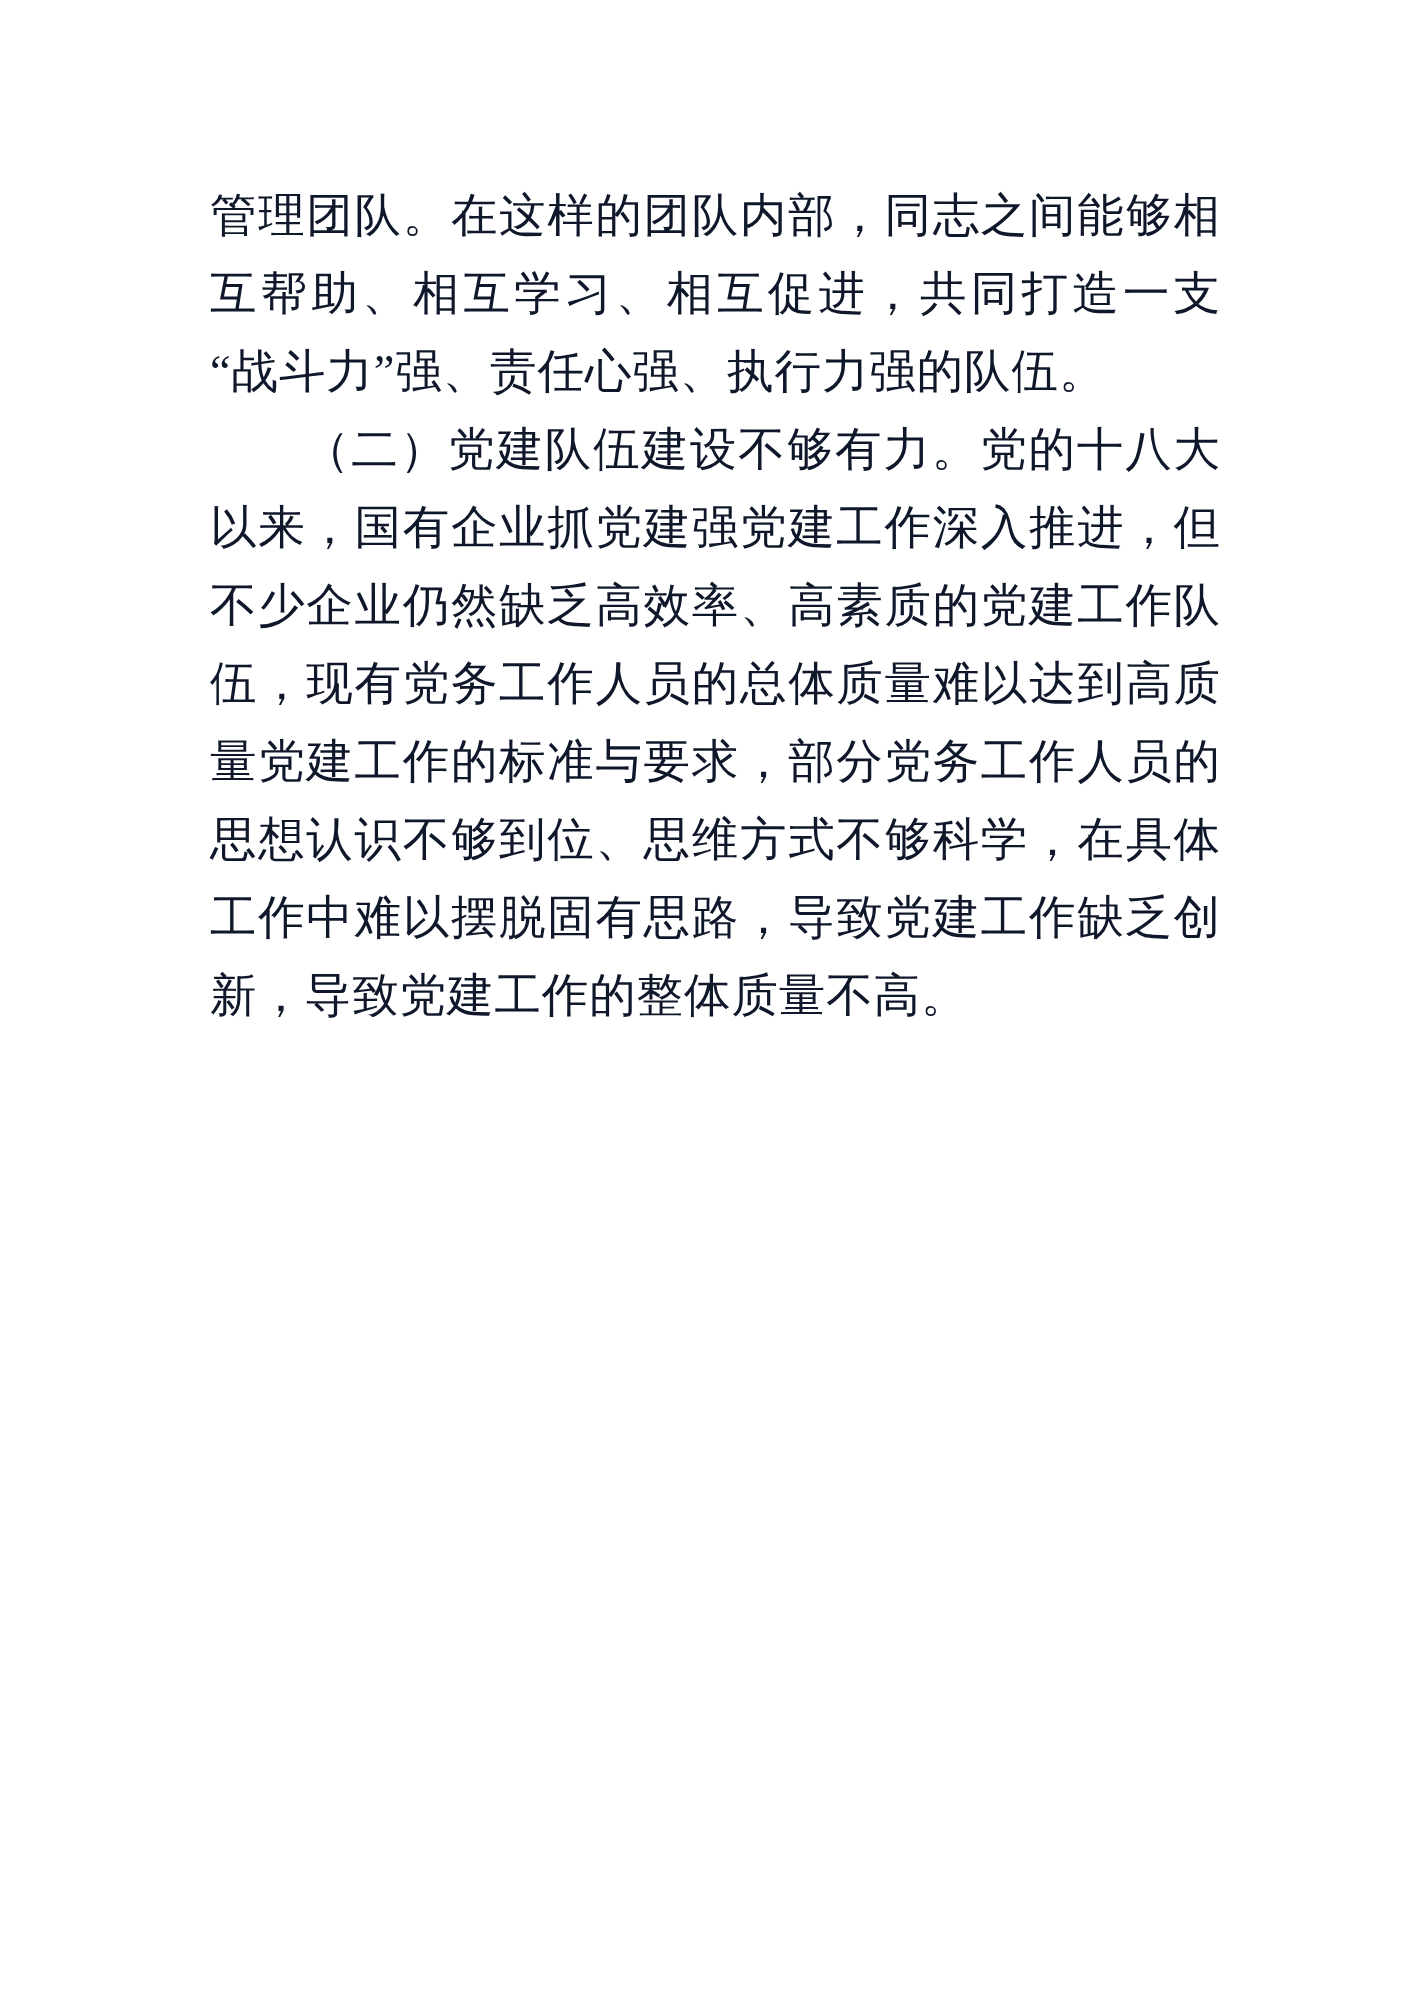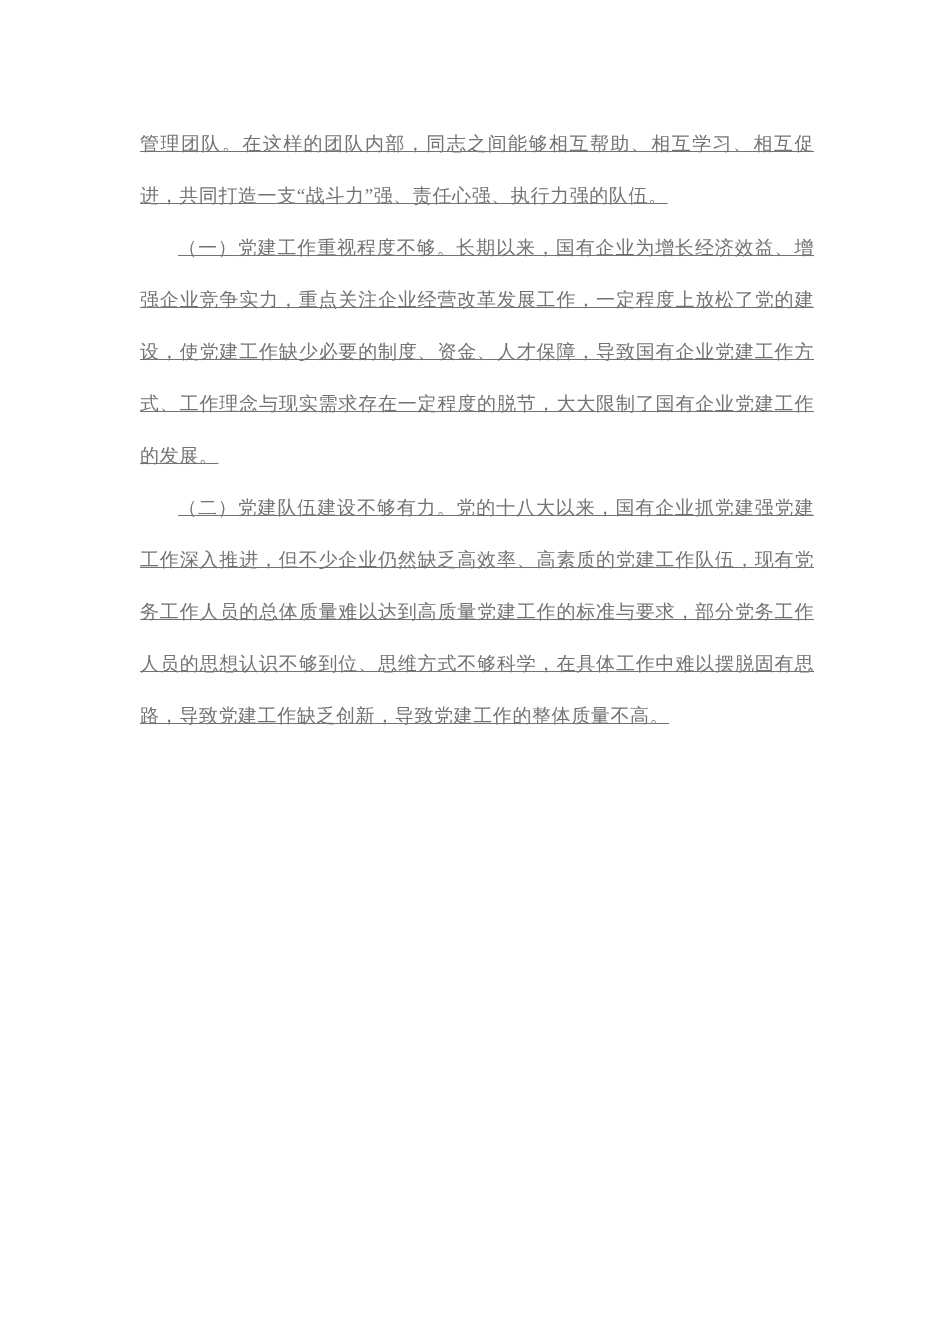"管理团队。在这样的团队内部，同志之间能够相互帮助、相互学习、相互促进，共同打造一" .para { color: #737373 -> #0f172a; font-size: 19px -> 31px; text-decoration: underline -> none }
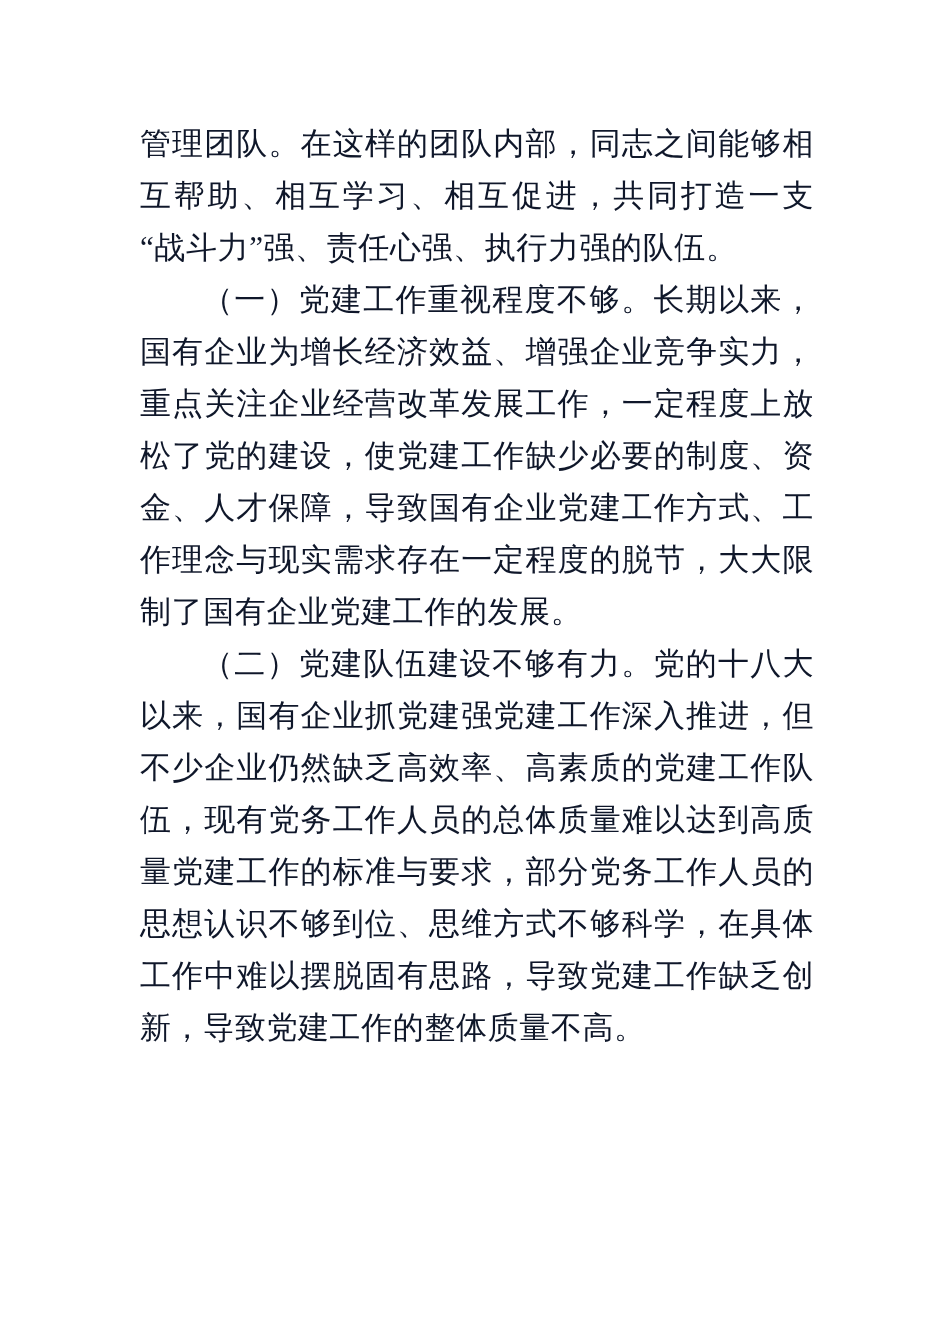"（一）党建工作重视程度不够。长期以来，国有企业为增长经济效益、增强企业竞争实力，" p.para { html: <p>（一）党建工作重视程度不够。长期以来，国有企业为增长经济效益、增强企业竞争实力，重点关注企业经营改革发展工作，一定程度上放松了党的建设，使党建工作缺少必要的制度、资金、人才保障，导致国有企业党建工作方式、工作理念与现实需求存在一定程度的脱节，大大限制了国有企业党建工作的发展。</p> -> none }
